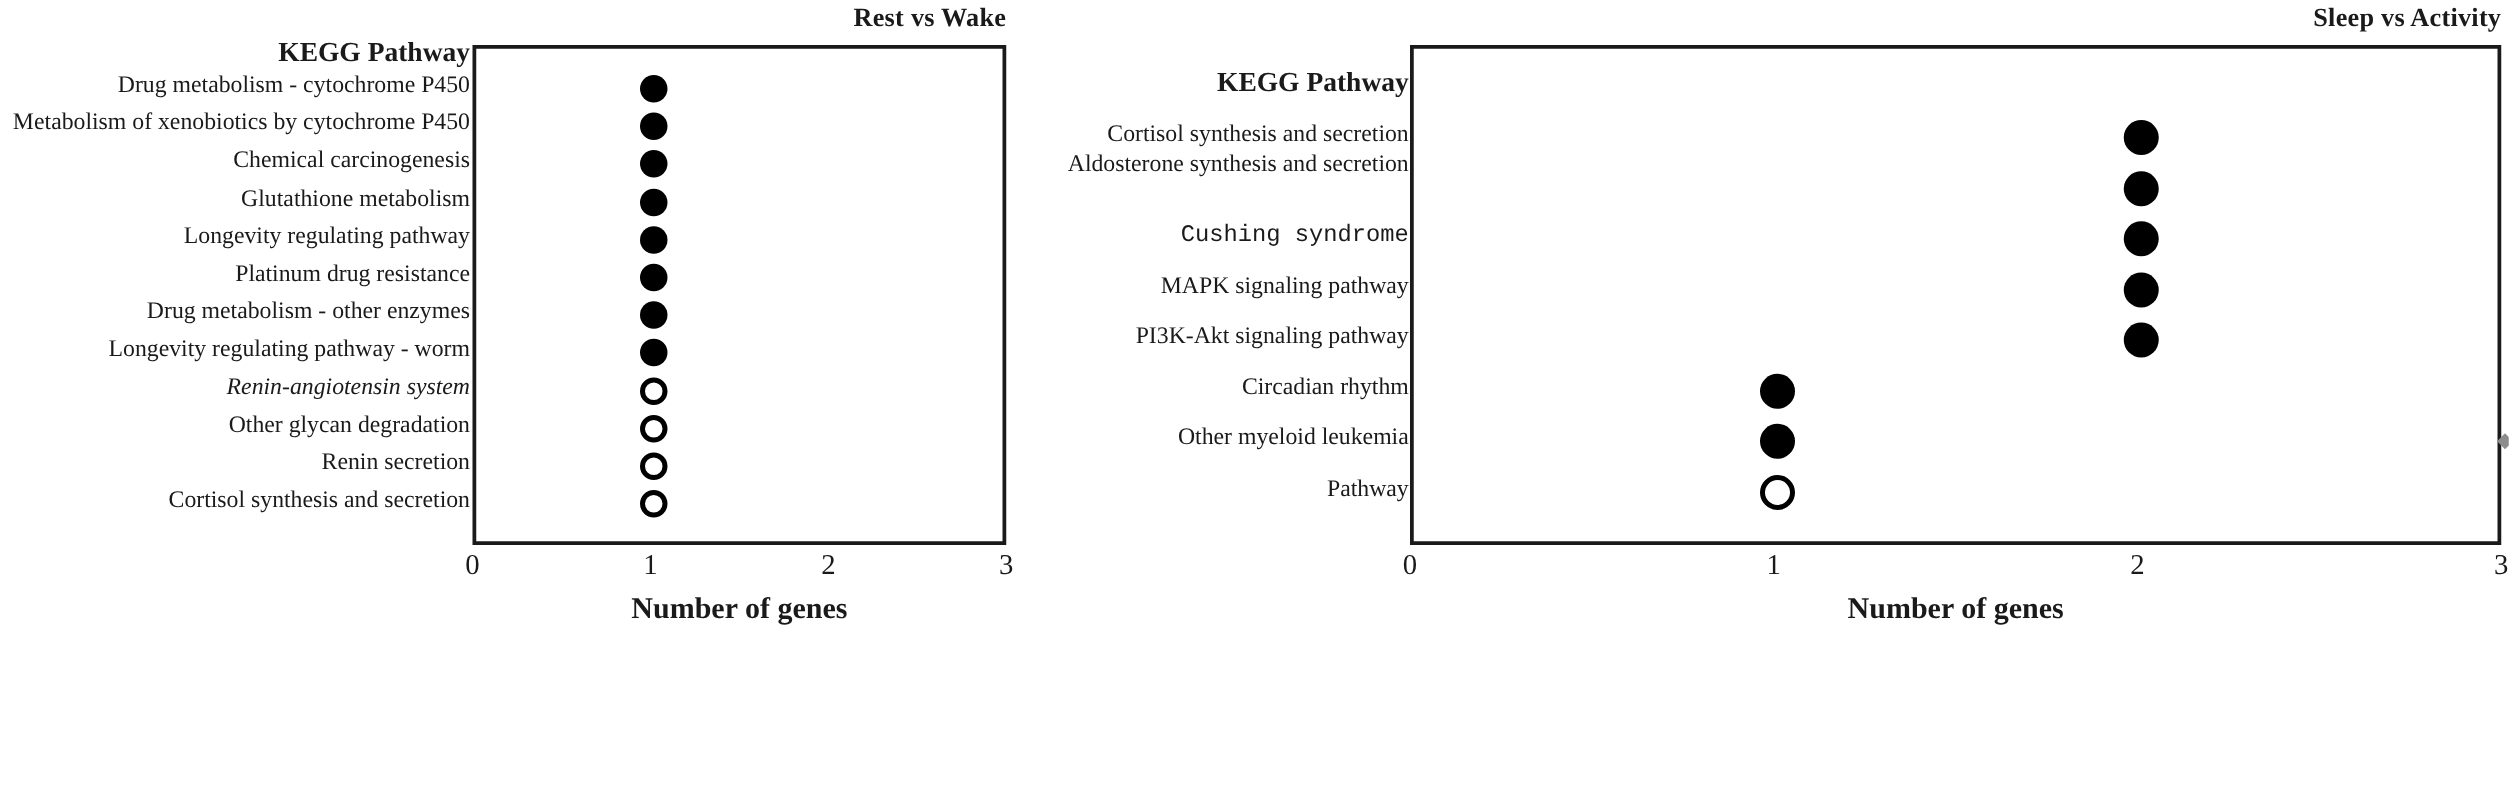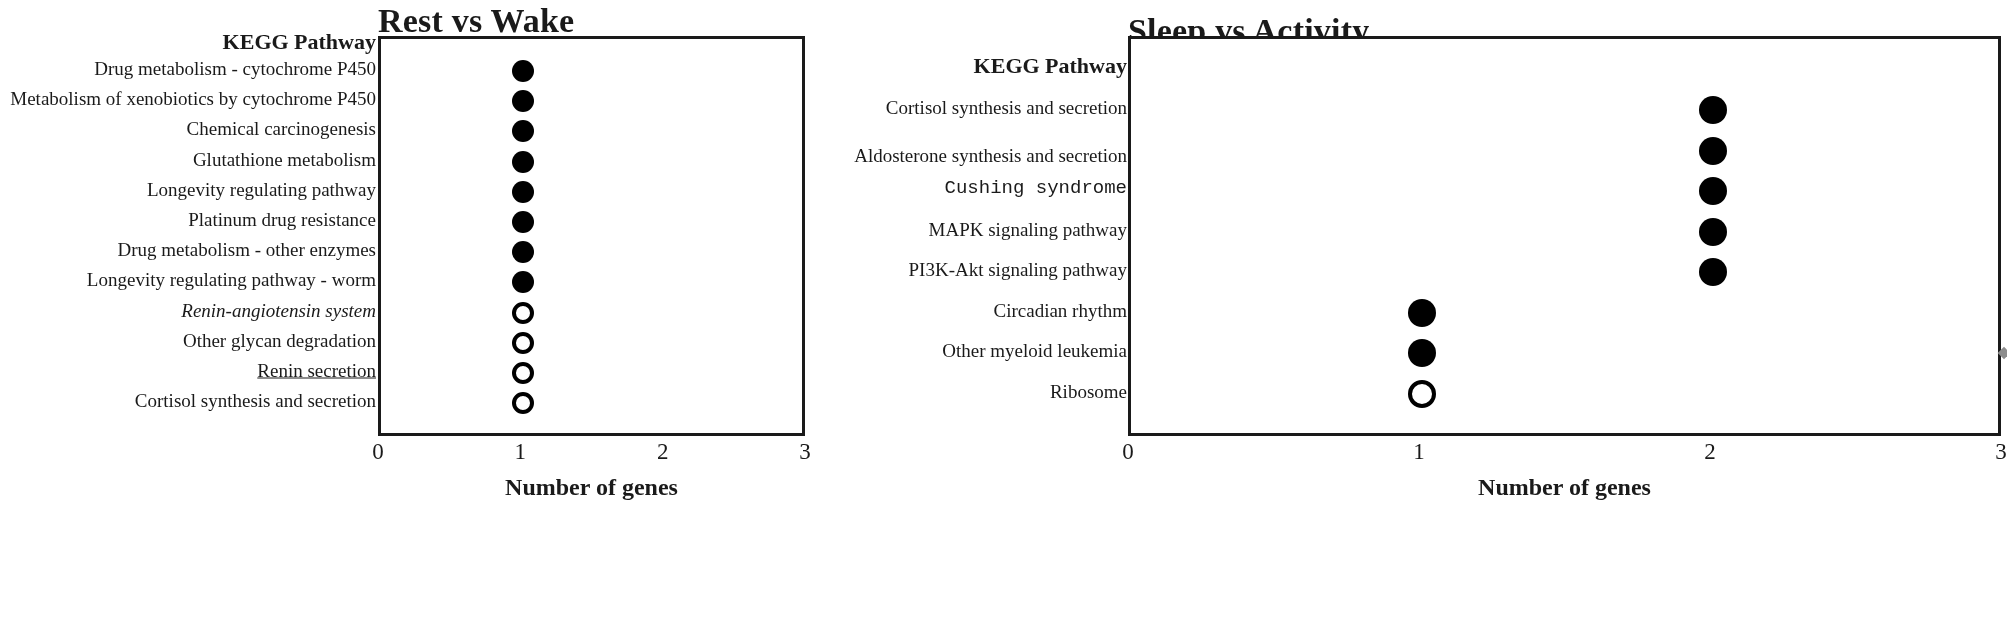"Rest vs Wake" .panel-title { font-size: 34px -> 21px; text-align: left -> right }
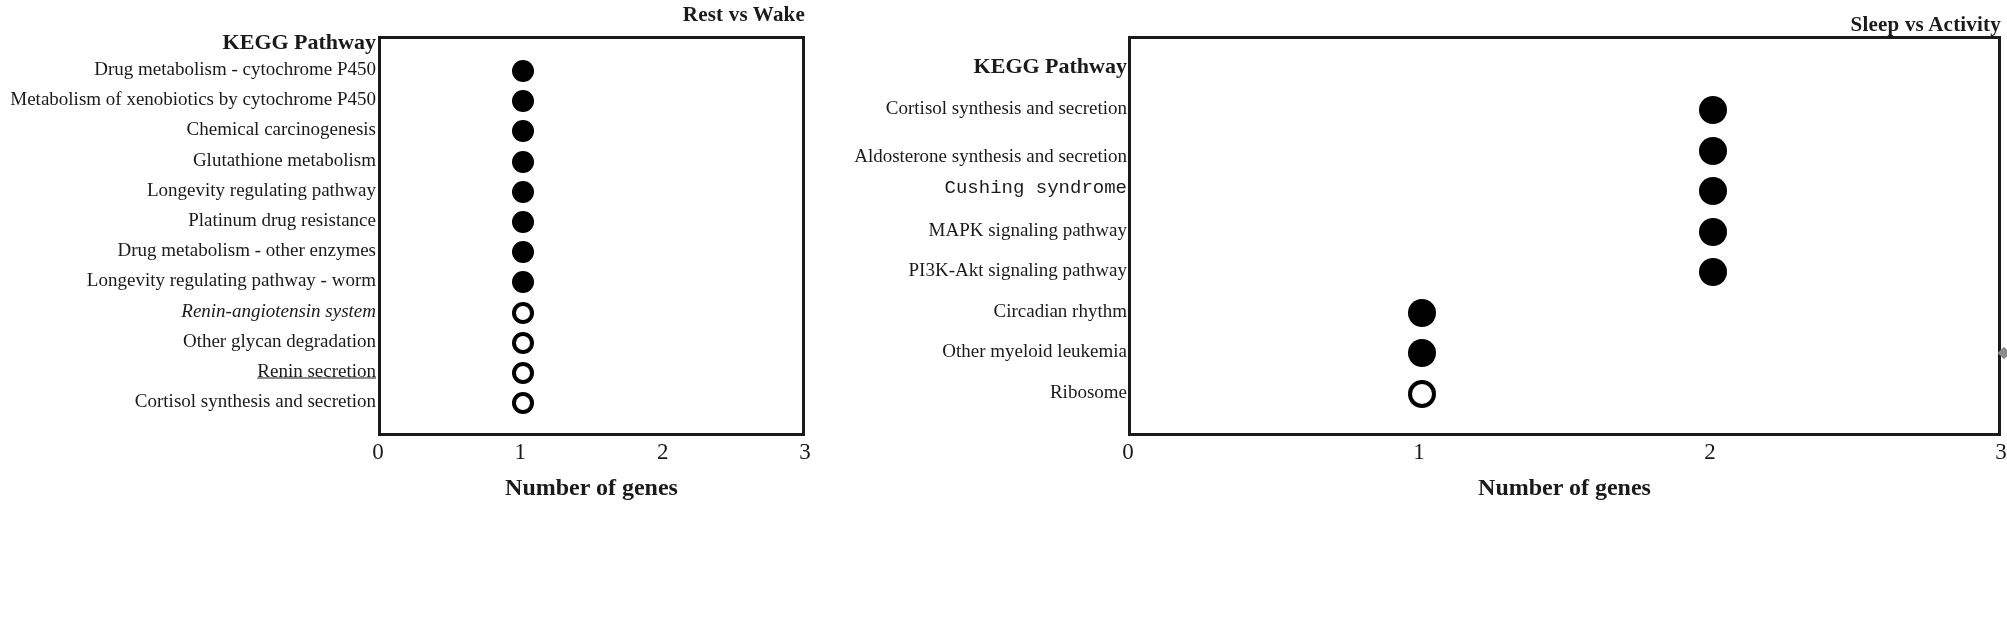"Sleep vs Activity" #panel-right .panel-title { margin-top: 10px -> none }
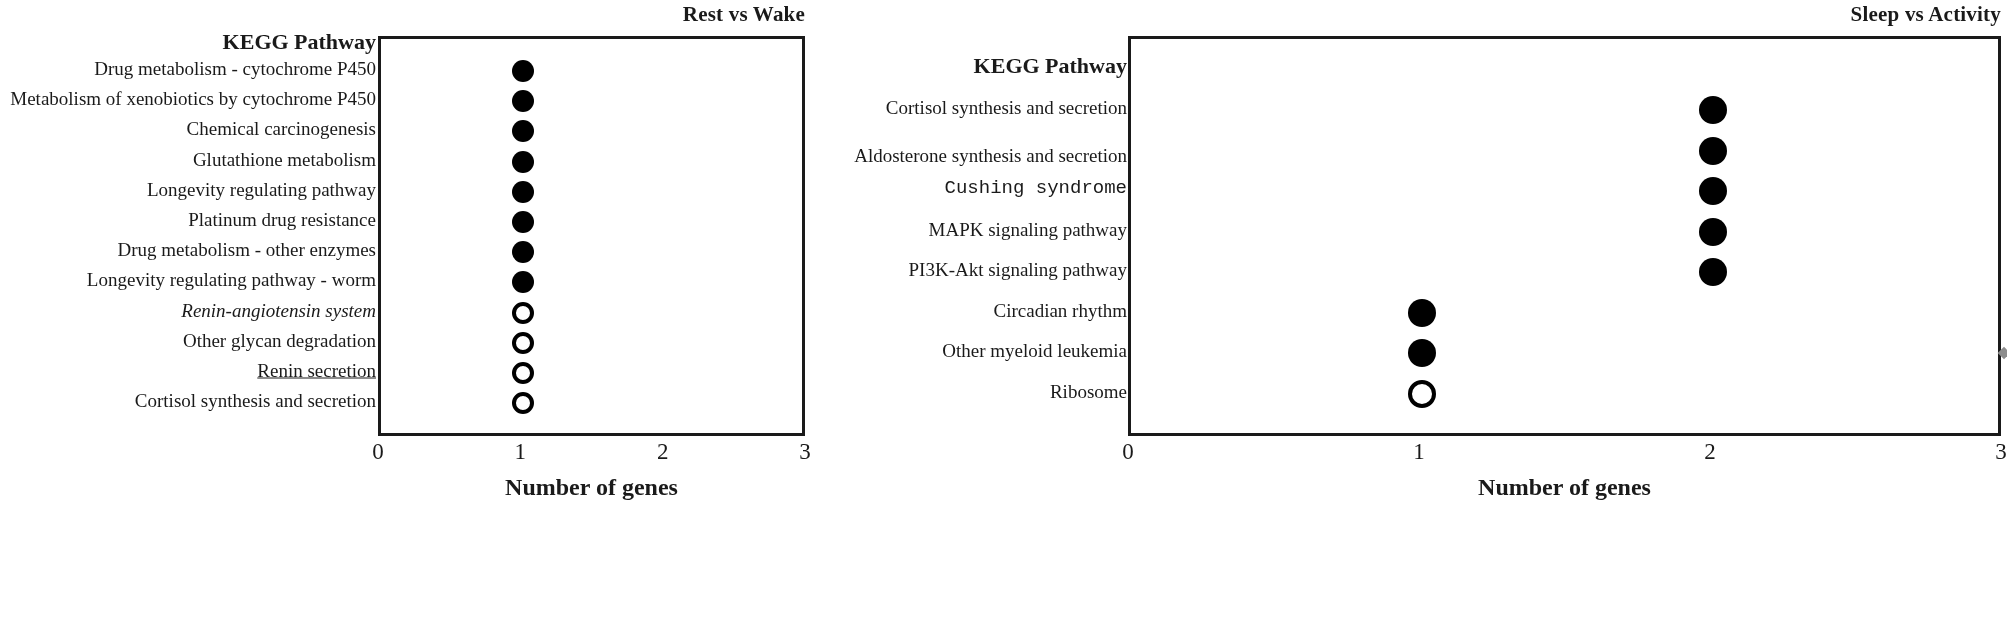"Aldosterone synthesis and secretion" div.lab { top: 155px -> 131px }
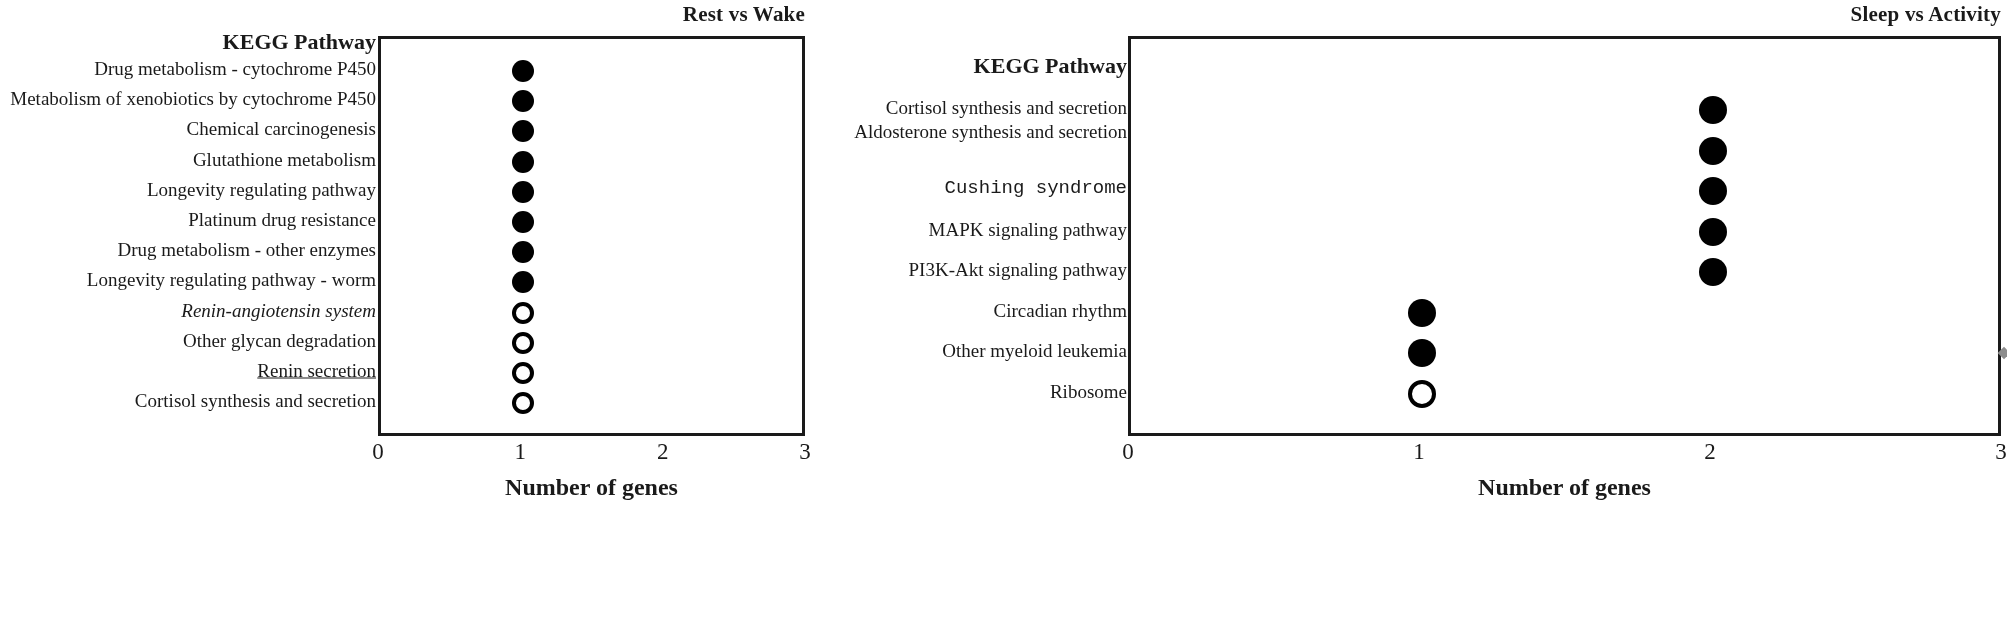"Renin secretion" div.lab { text-decoration: underline -> none }
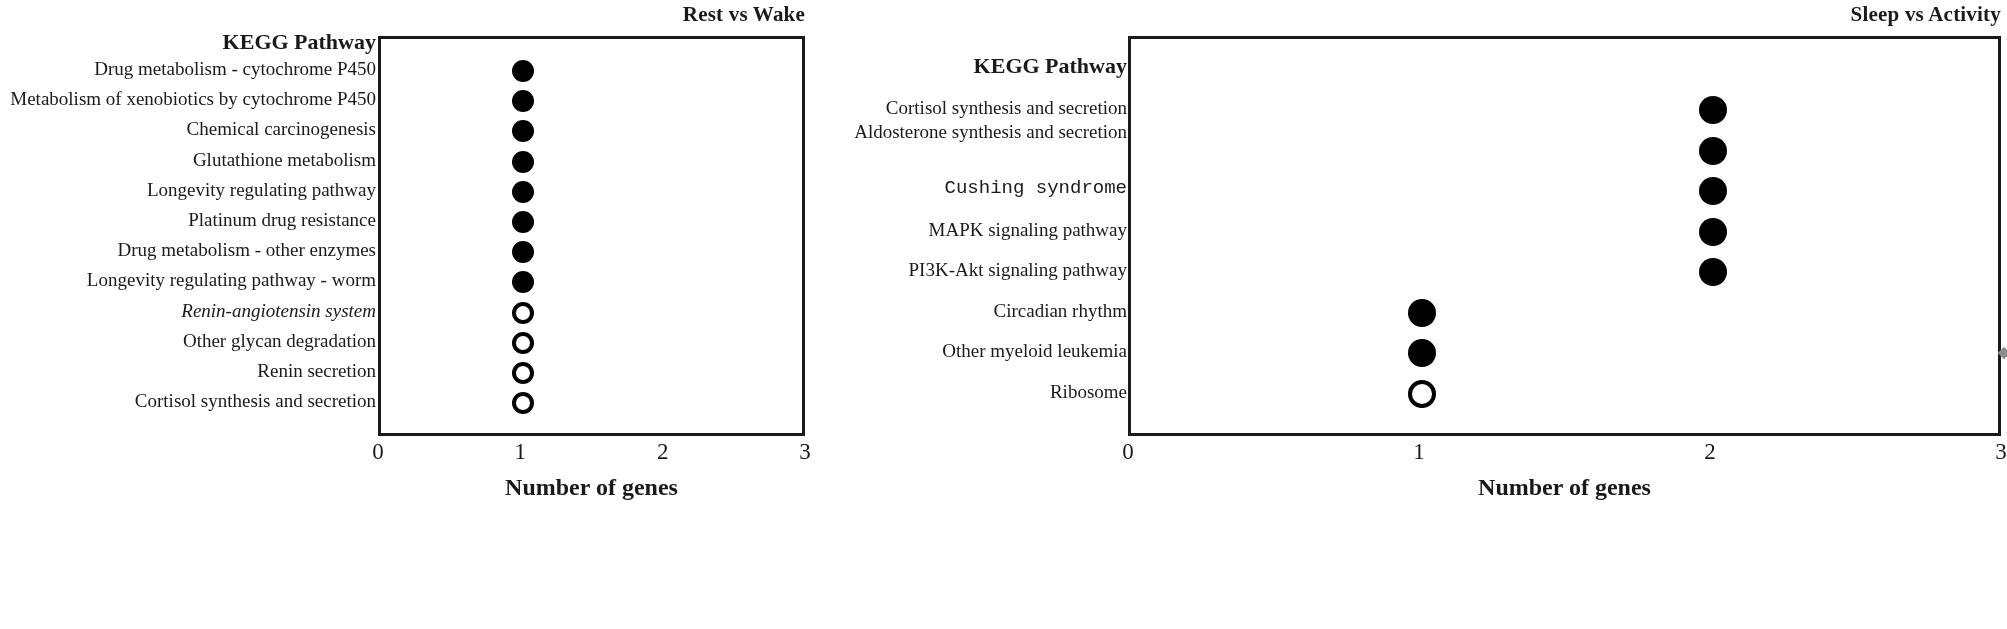"Ribosome" div.lab { text: Ribosome -> Pathway }
